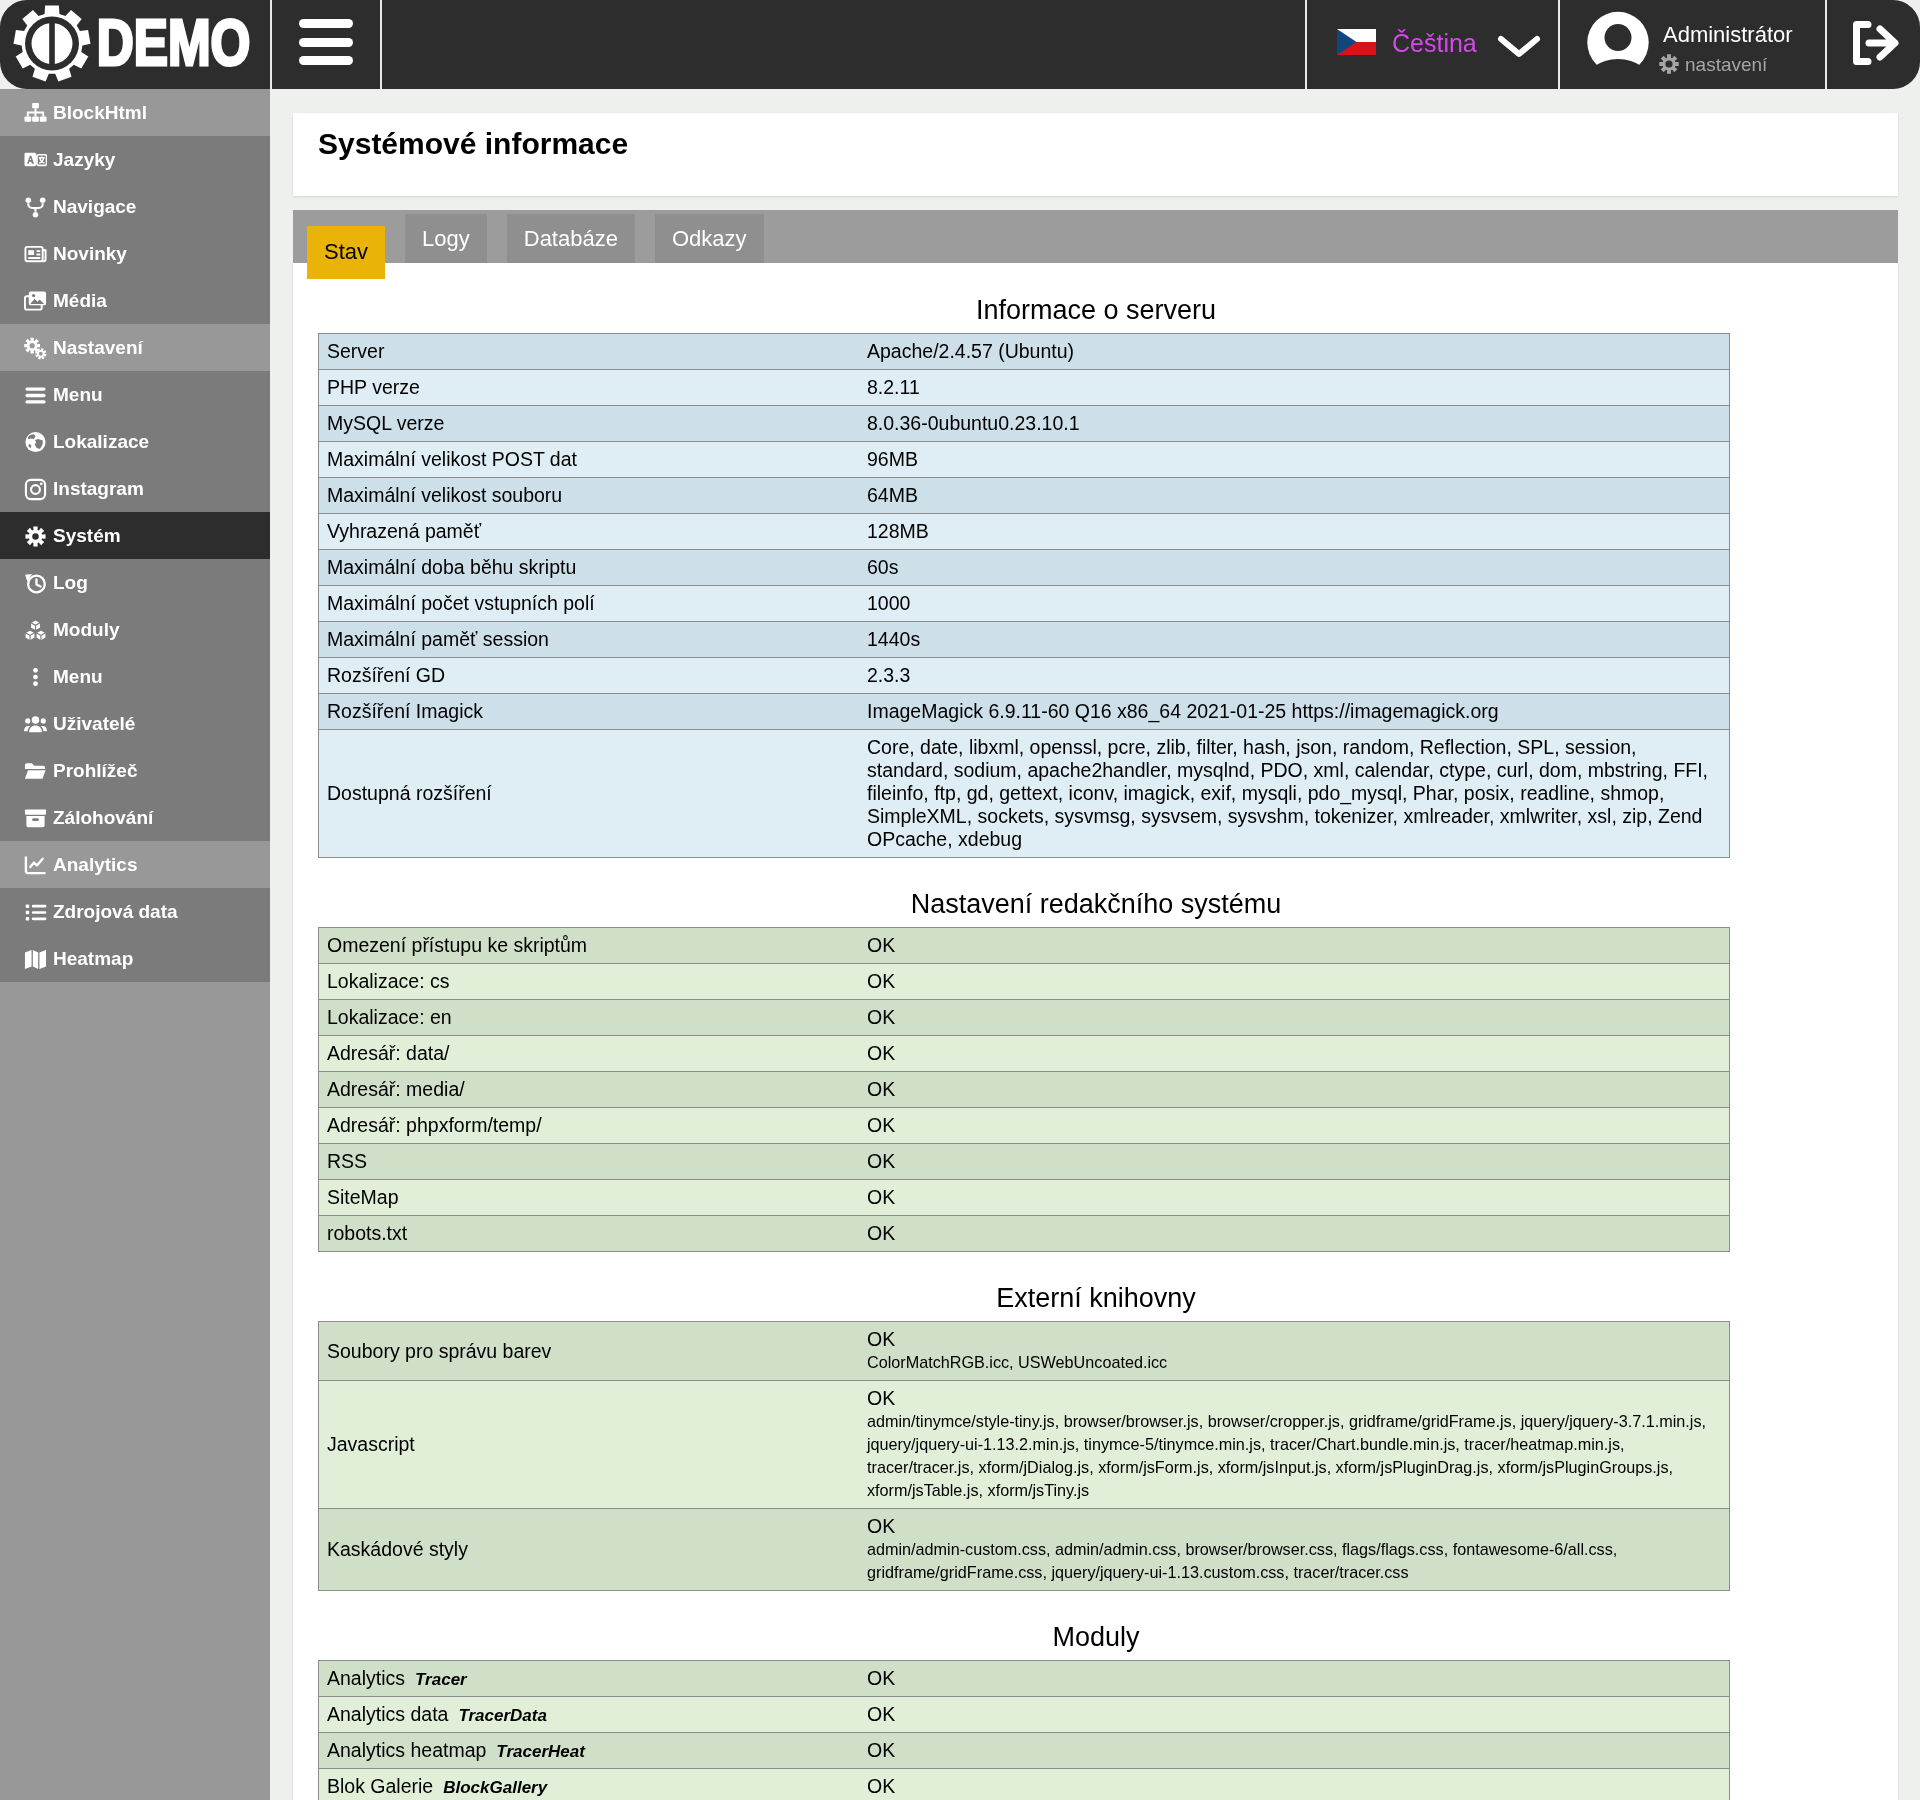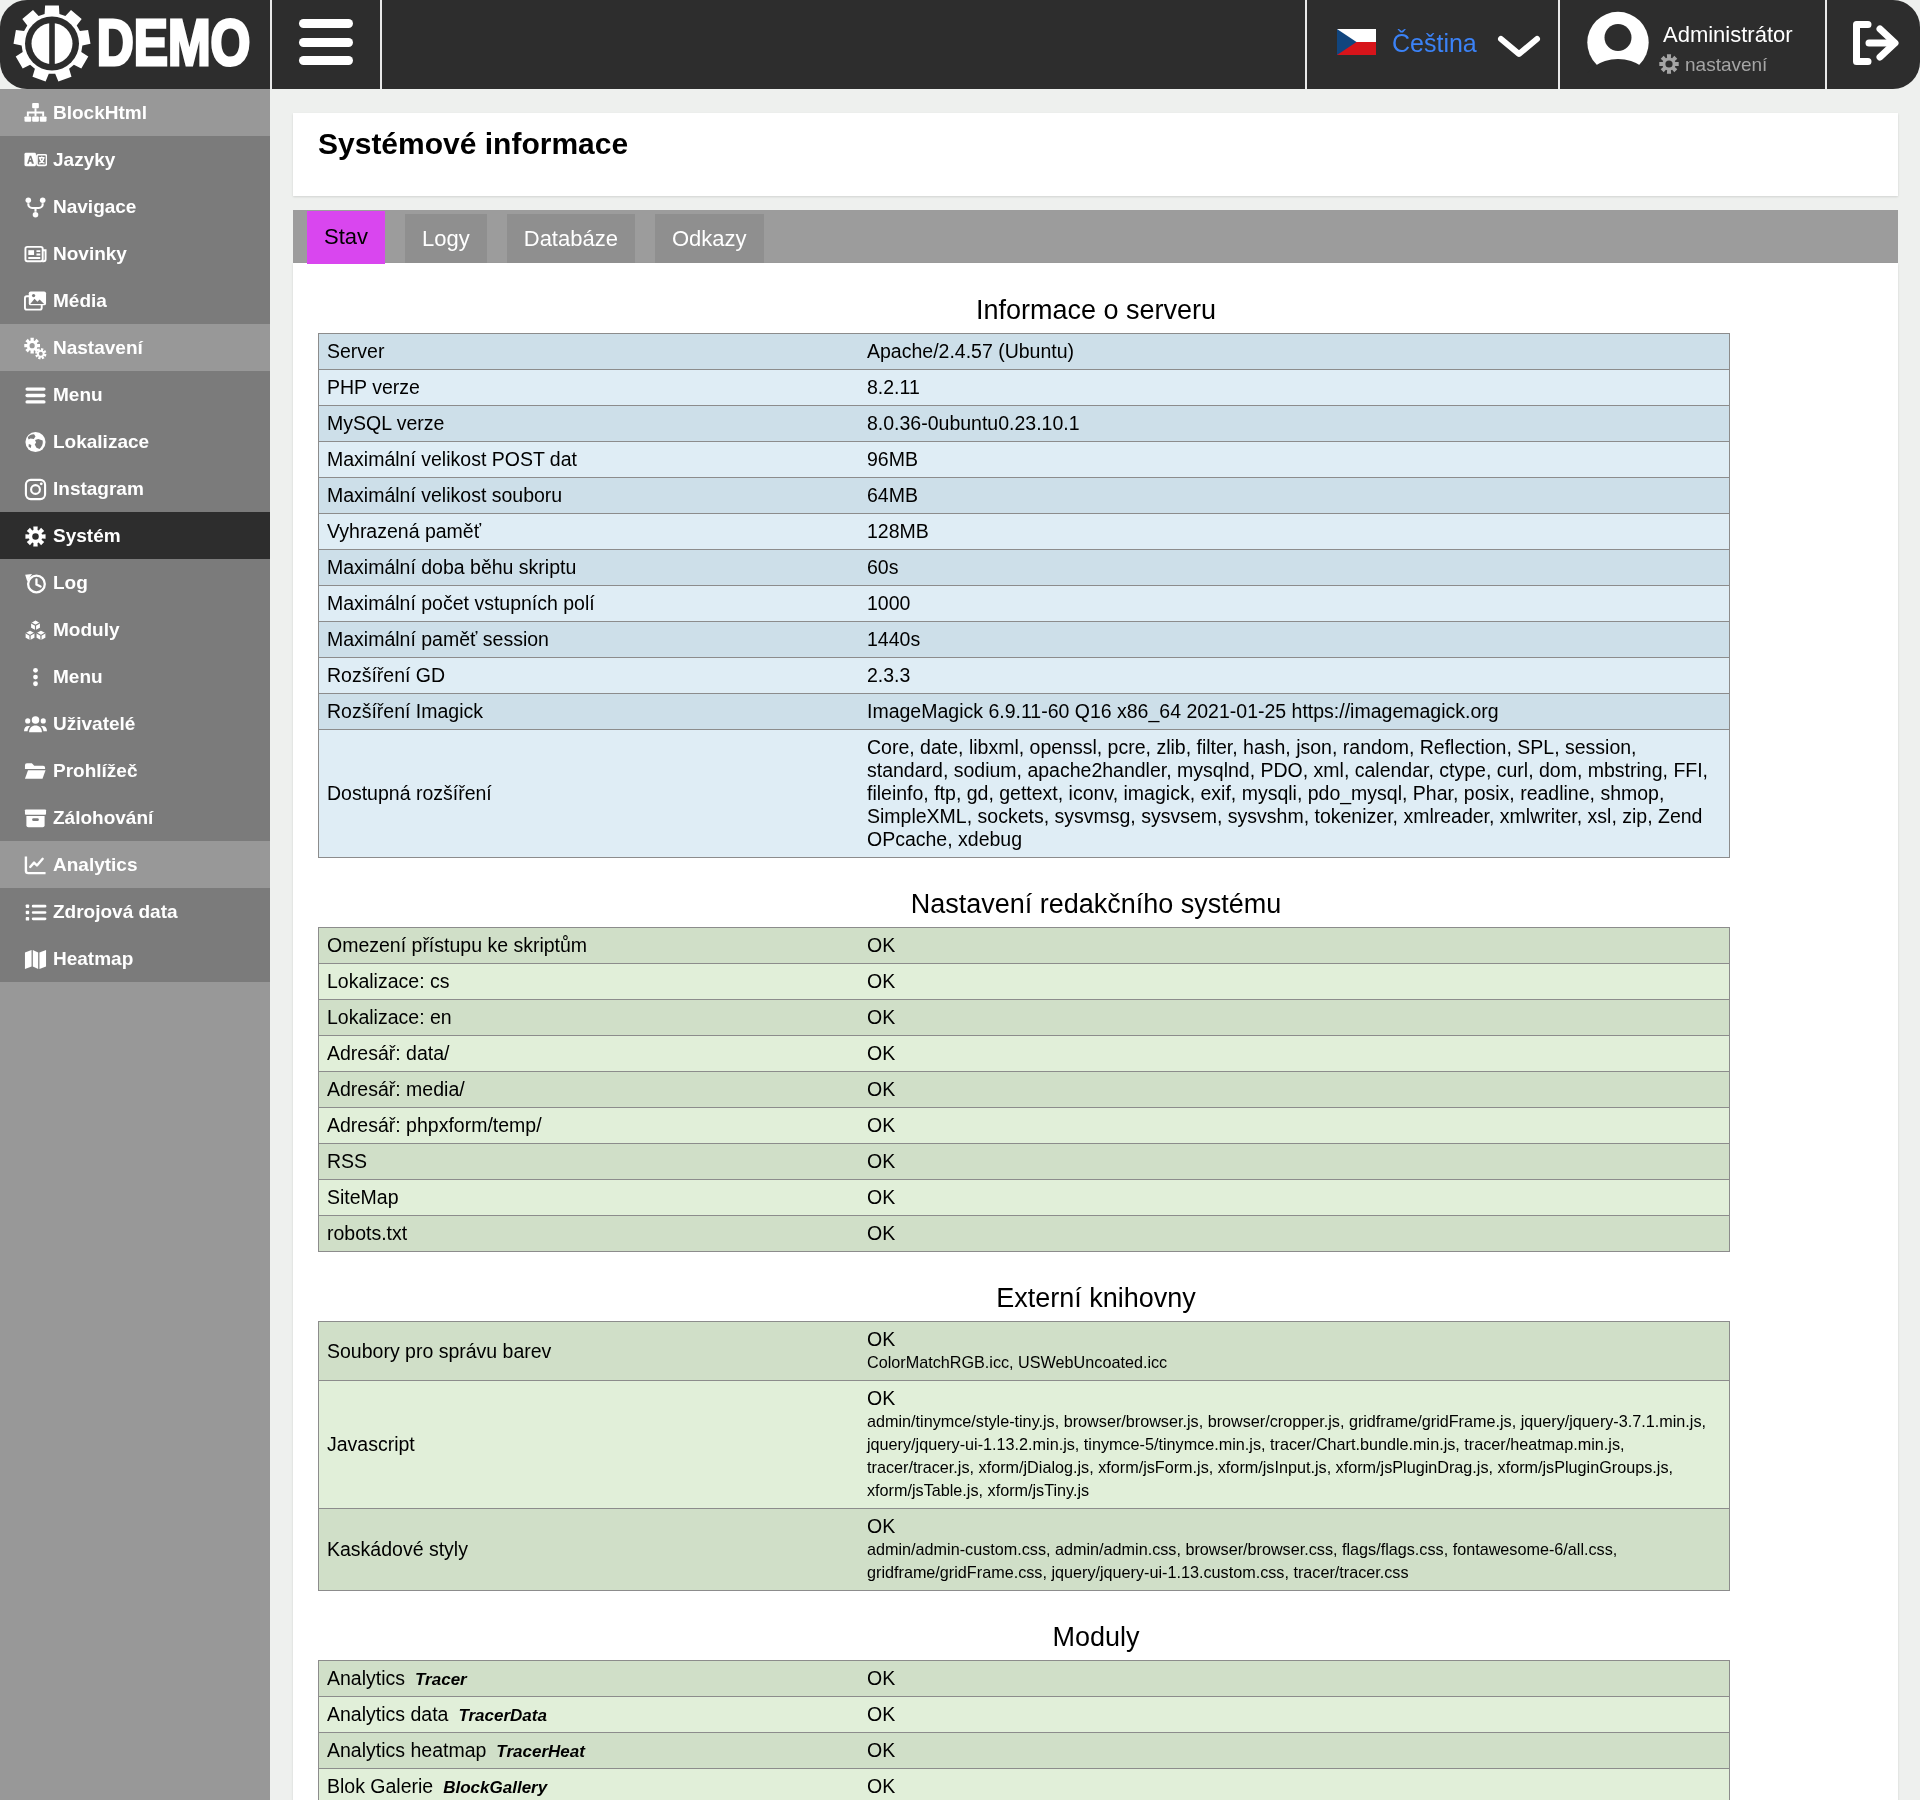"Čeština" .langtxt { color: #3b82f6 -> #d946ef }
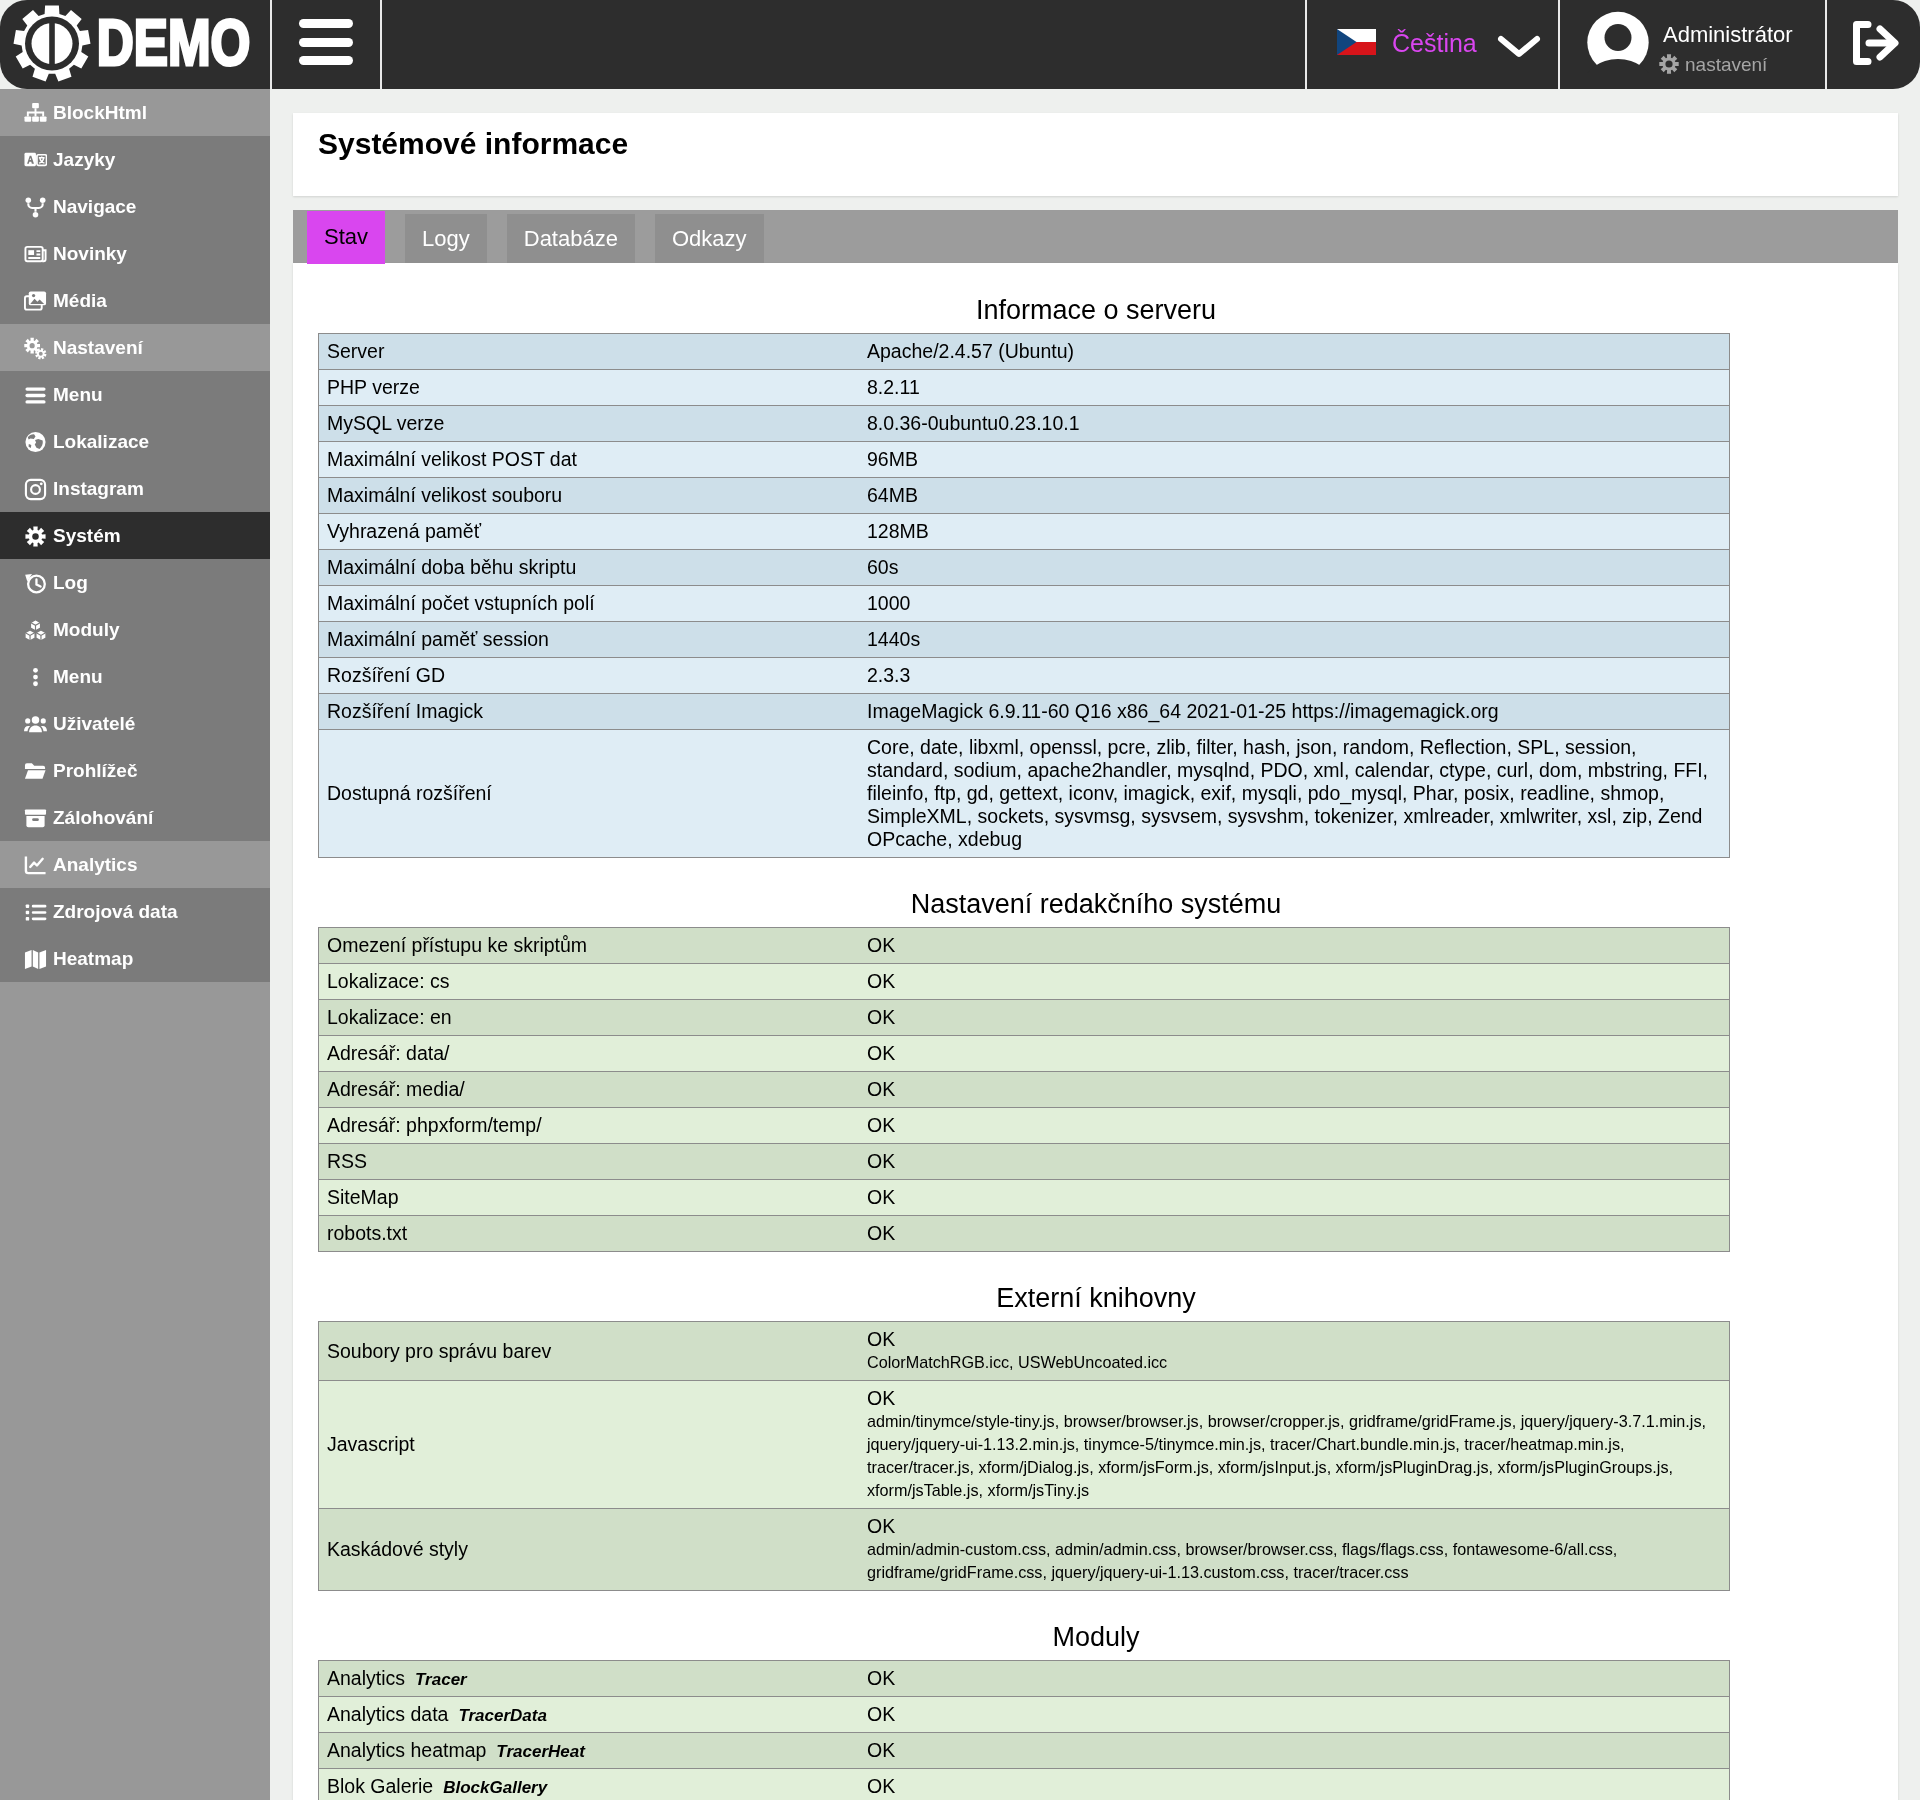"Stav" .tab.act { background: #d946ef -> #eab308; margin-top: 1px -> 16px }
